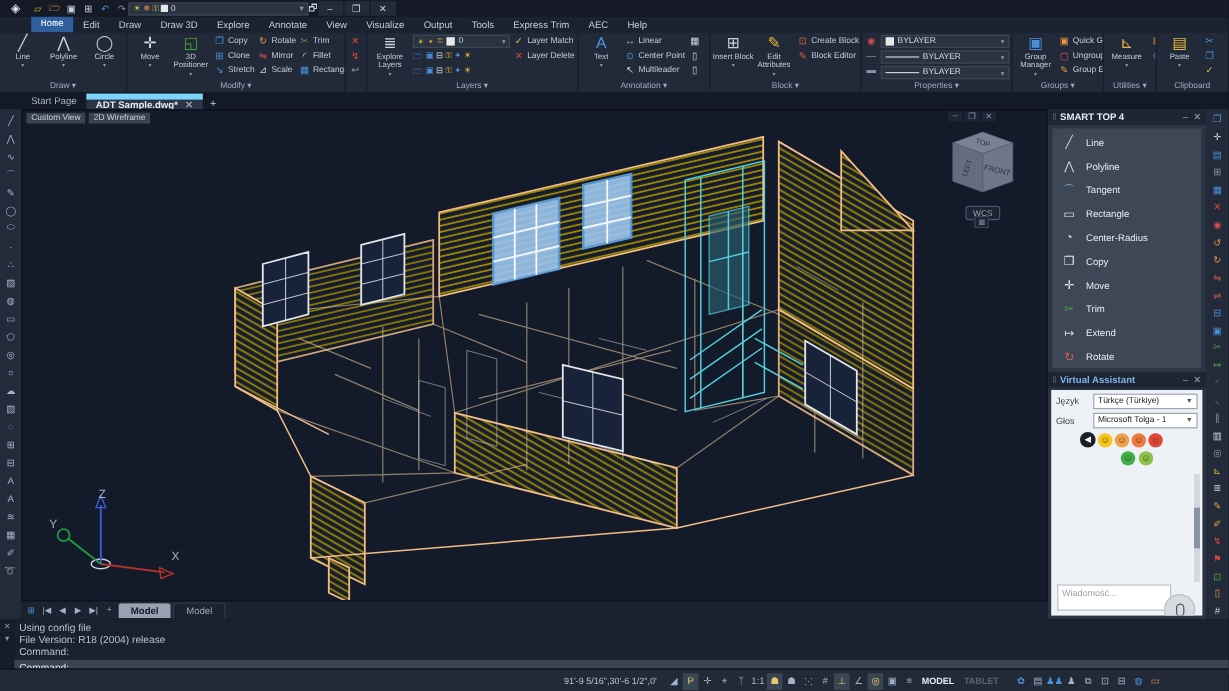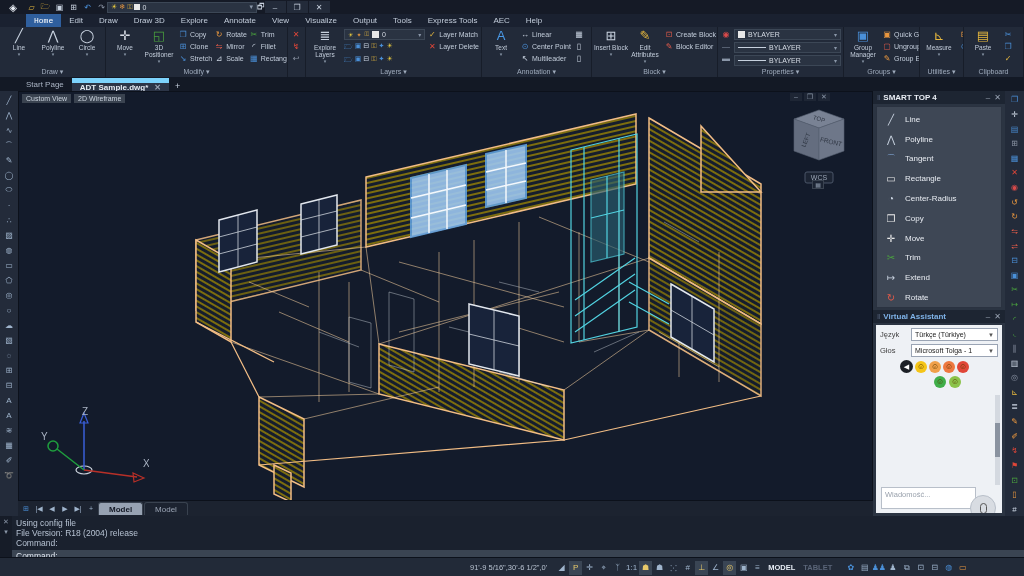"Express Tools" div.mtab { text: Tools -> Trim }
